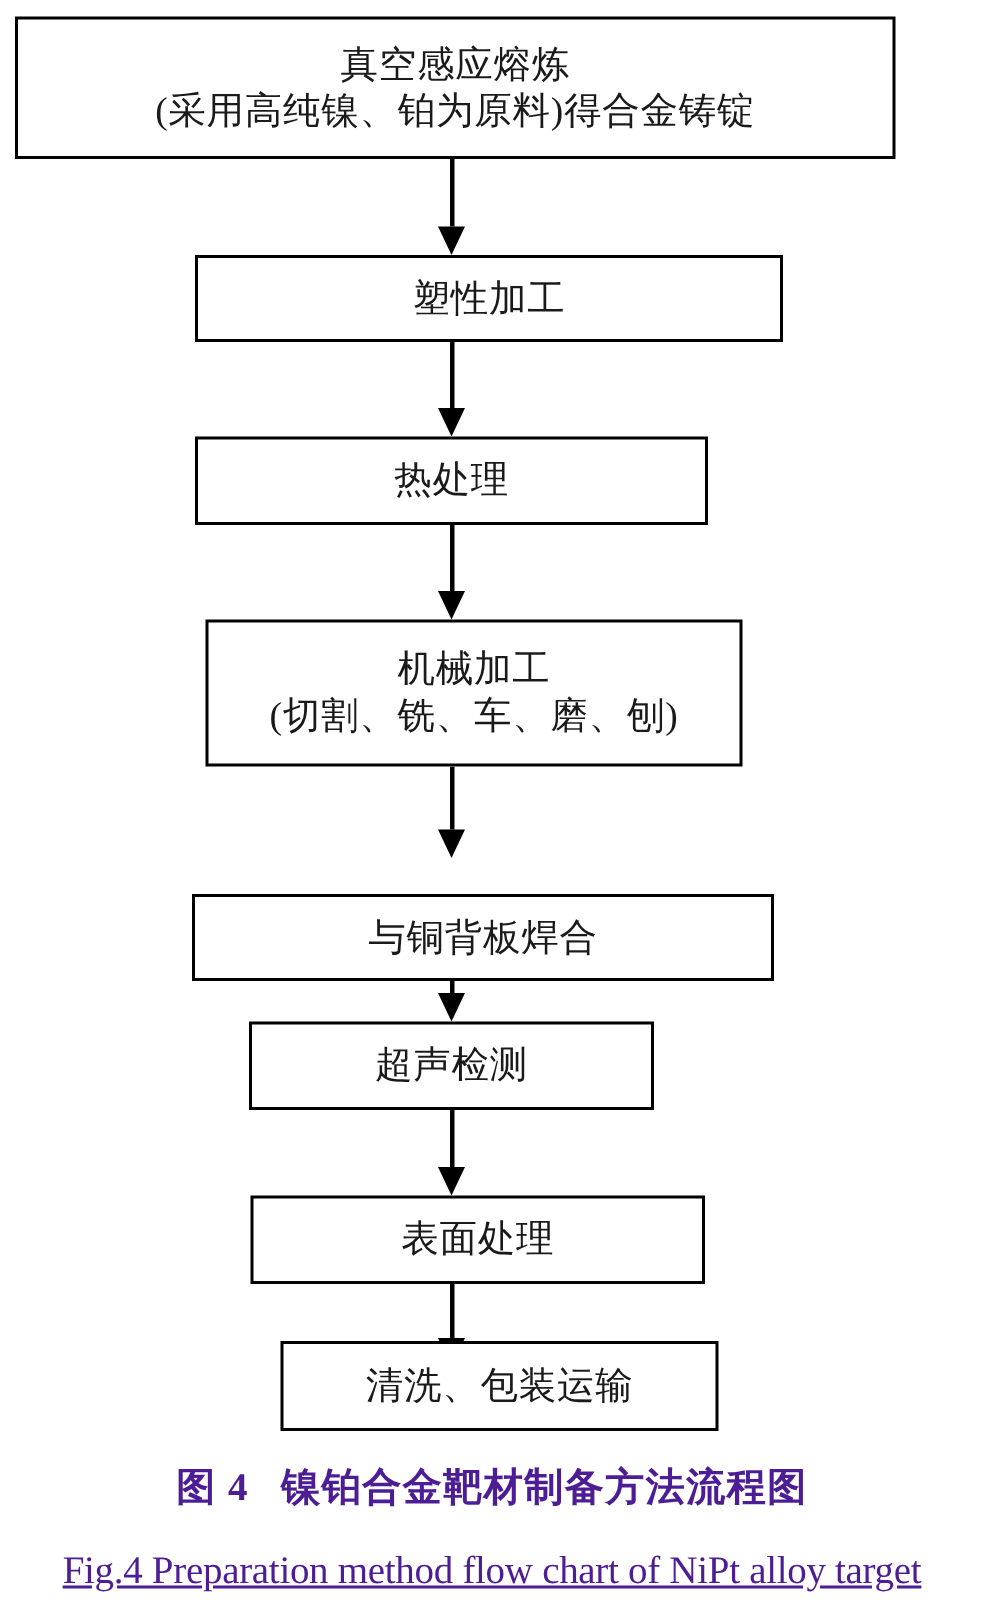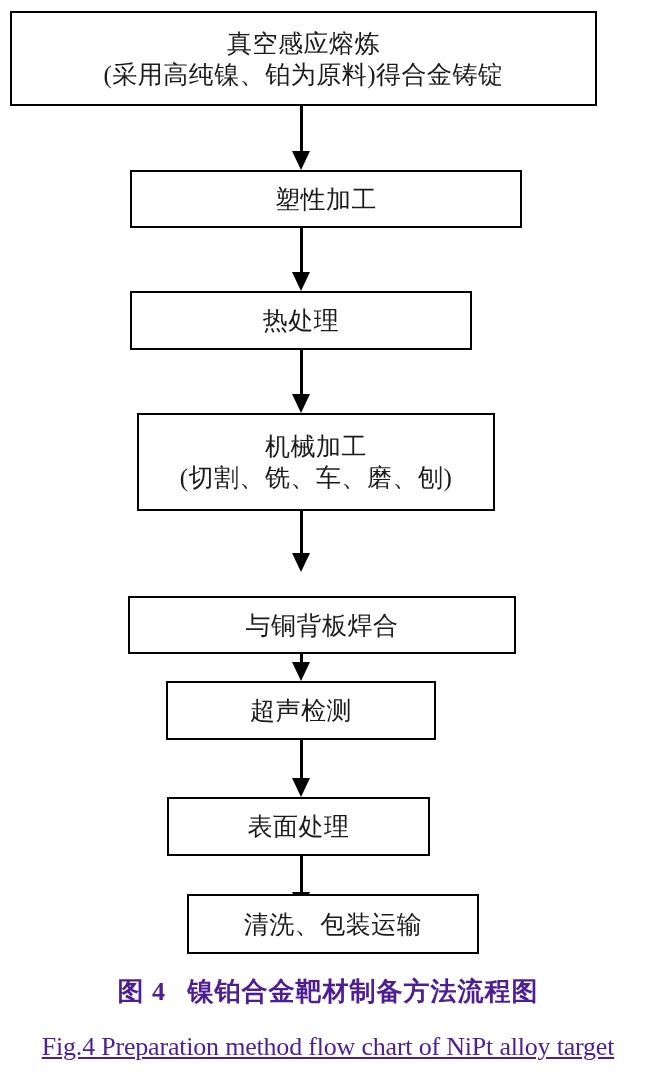"表面处理" div.node { width: 263px -> 303px }
